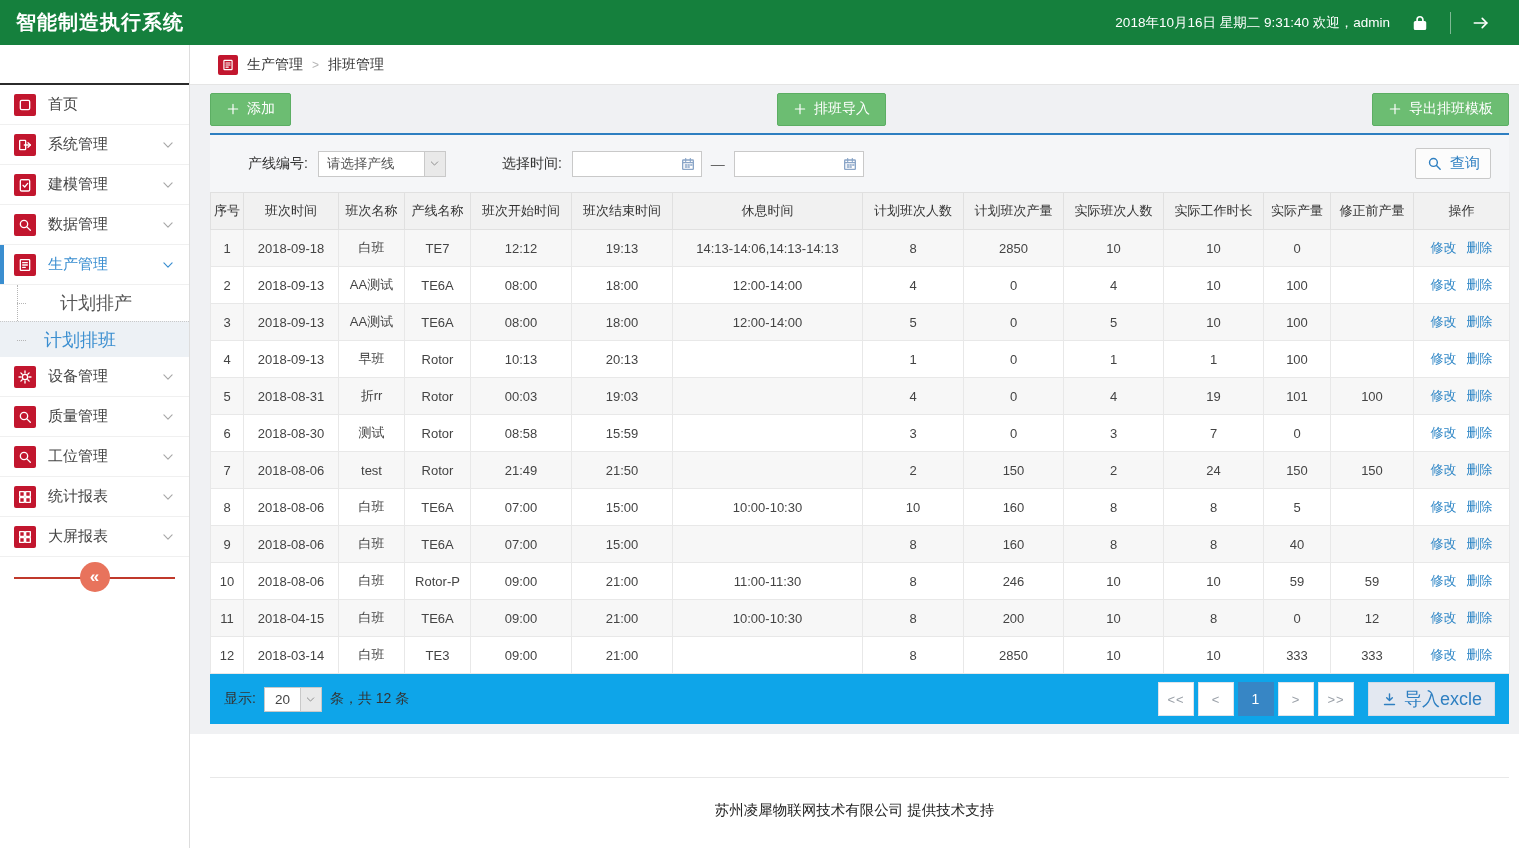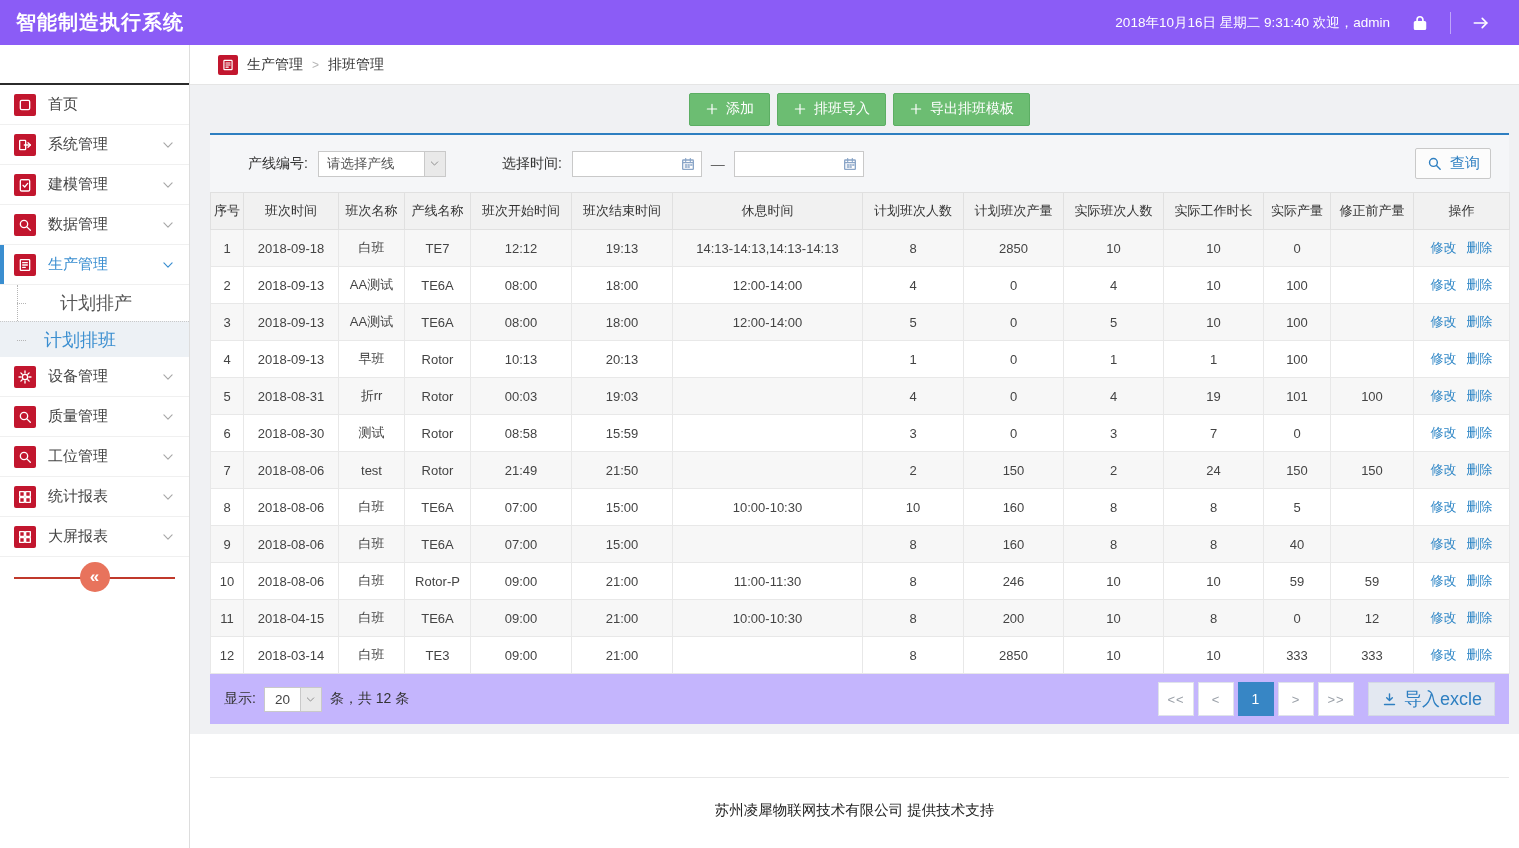"智能制造执行系统" .top-header { background: #8b5cf6 -> #15803d }
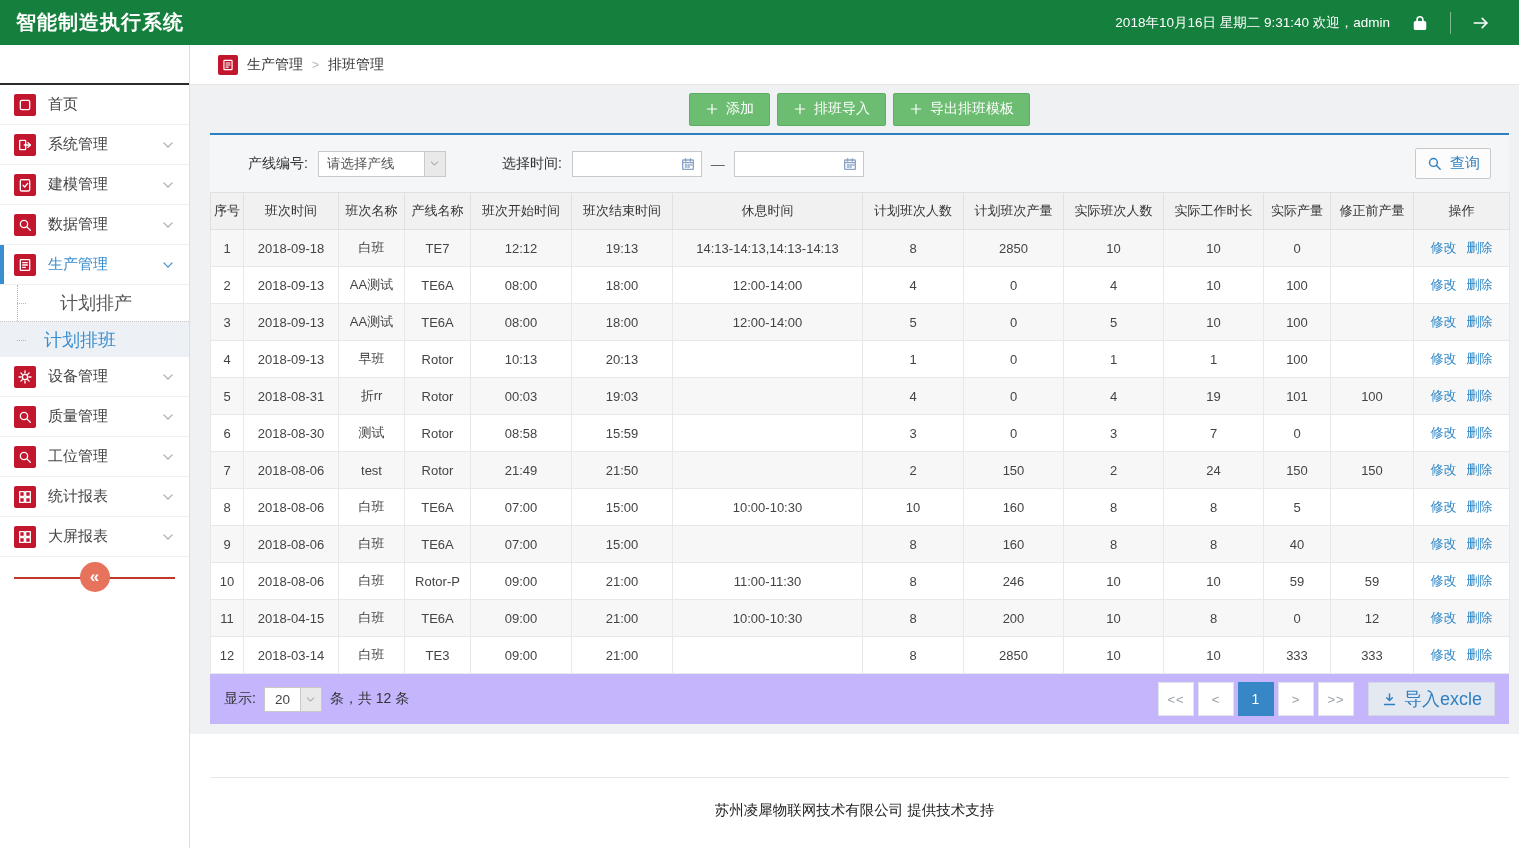"添加" .toolbar { justify-content: center -> space-between }
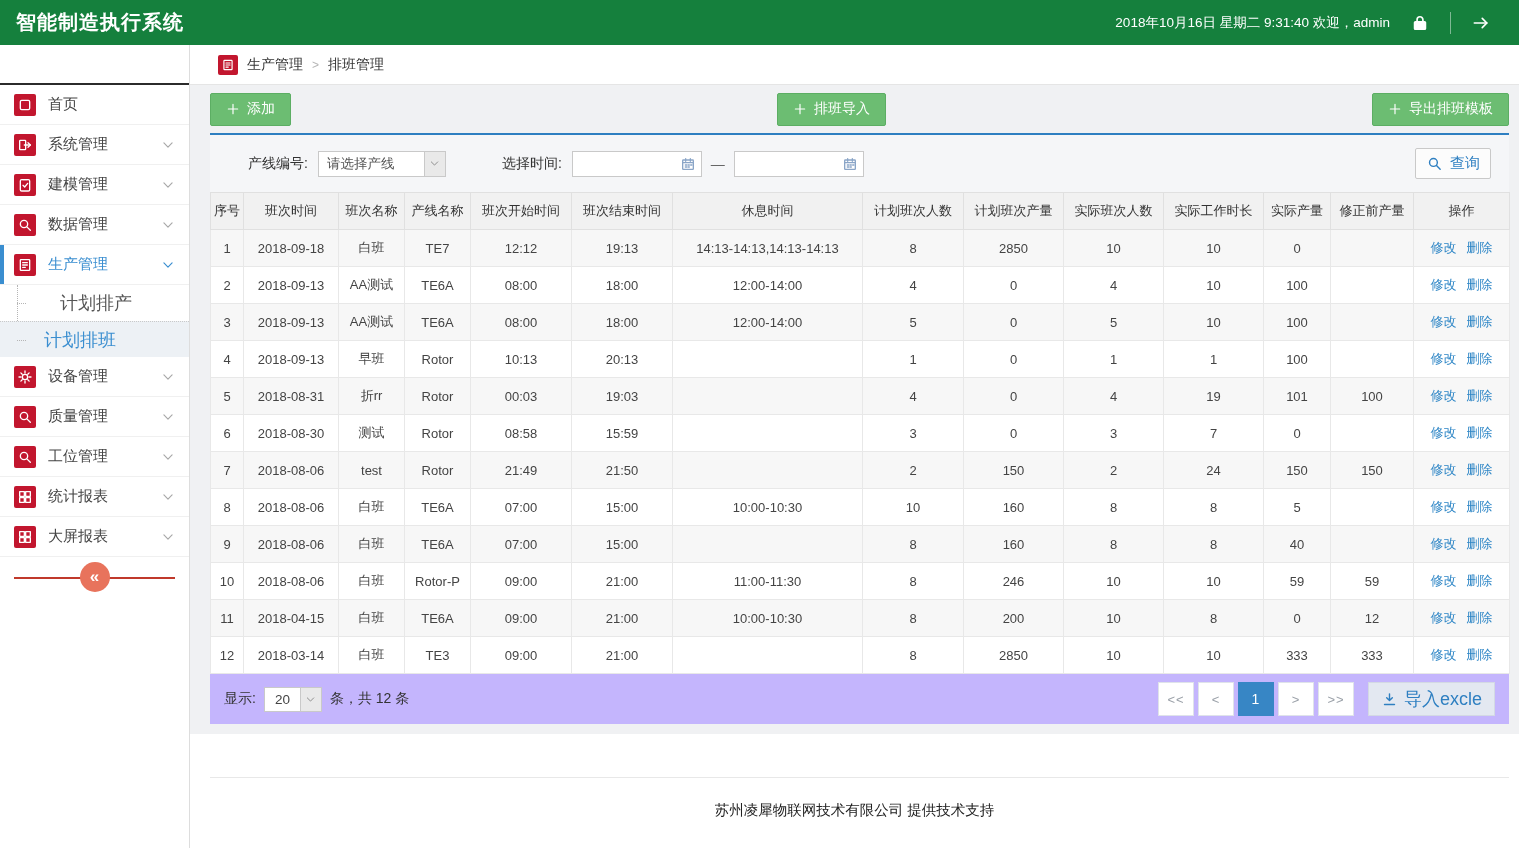"14:13-14:13,14:13-14:13" td { text: 14:13-14:13,14:13-14:13 -> 14:13-14:06,14:13-14:13 }
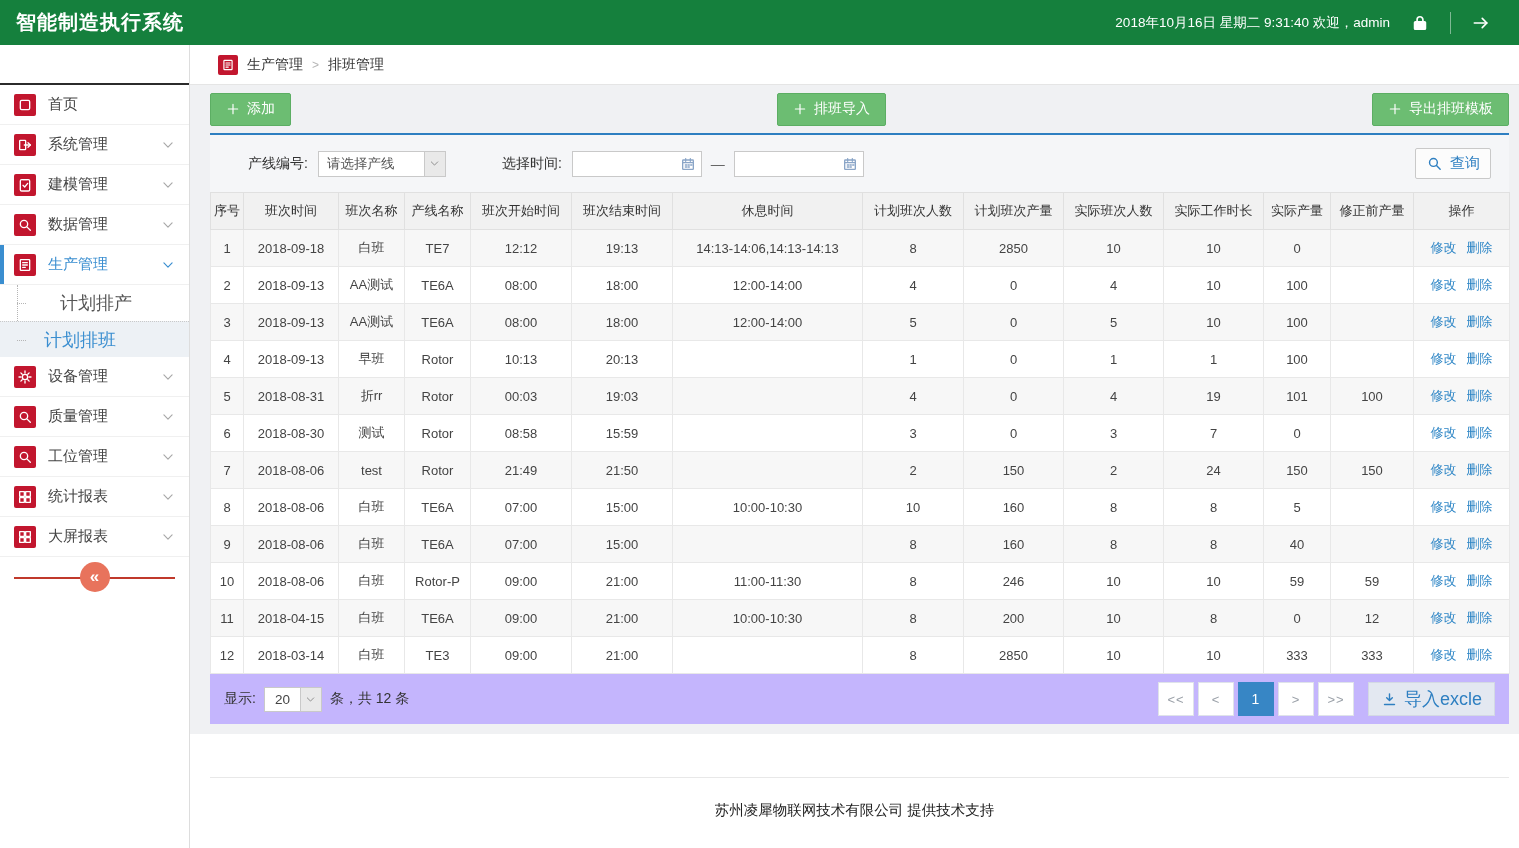"显示:" .pagination-bar { background: #c4b5fd -> #0ea5e9 }
